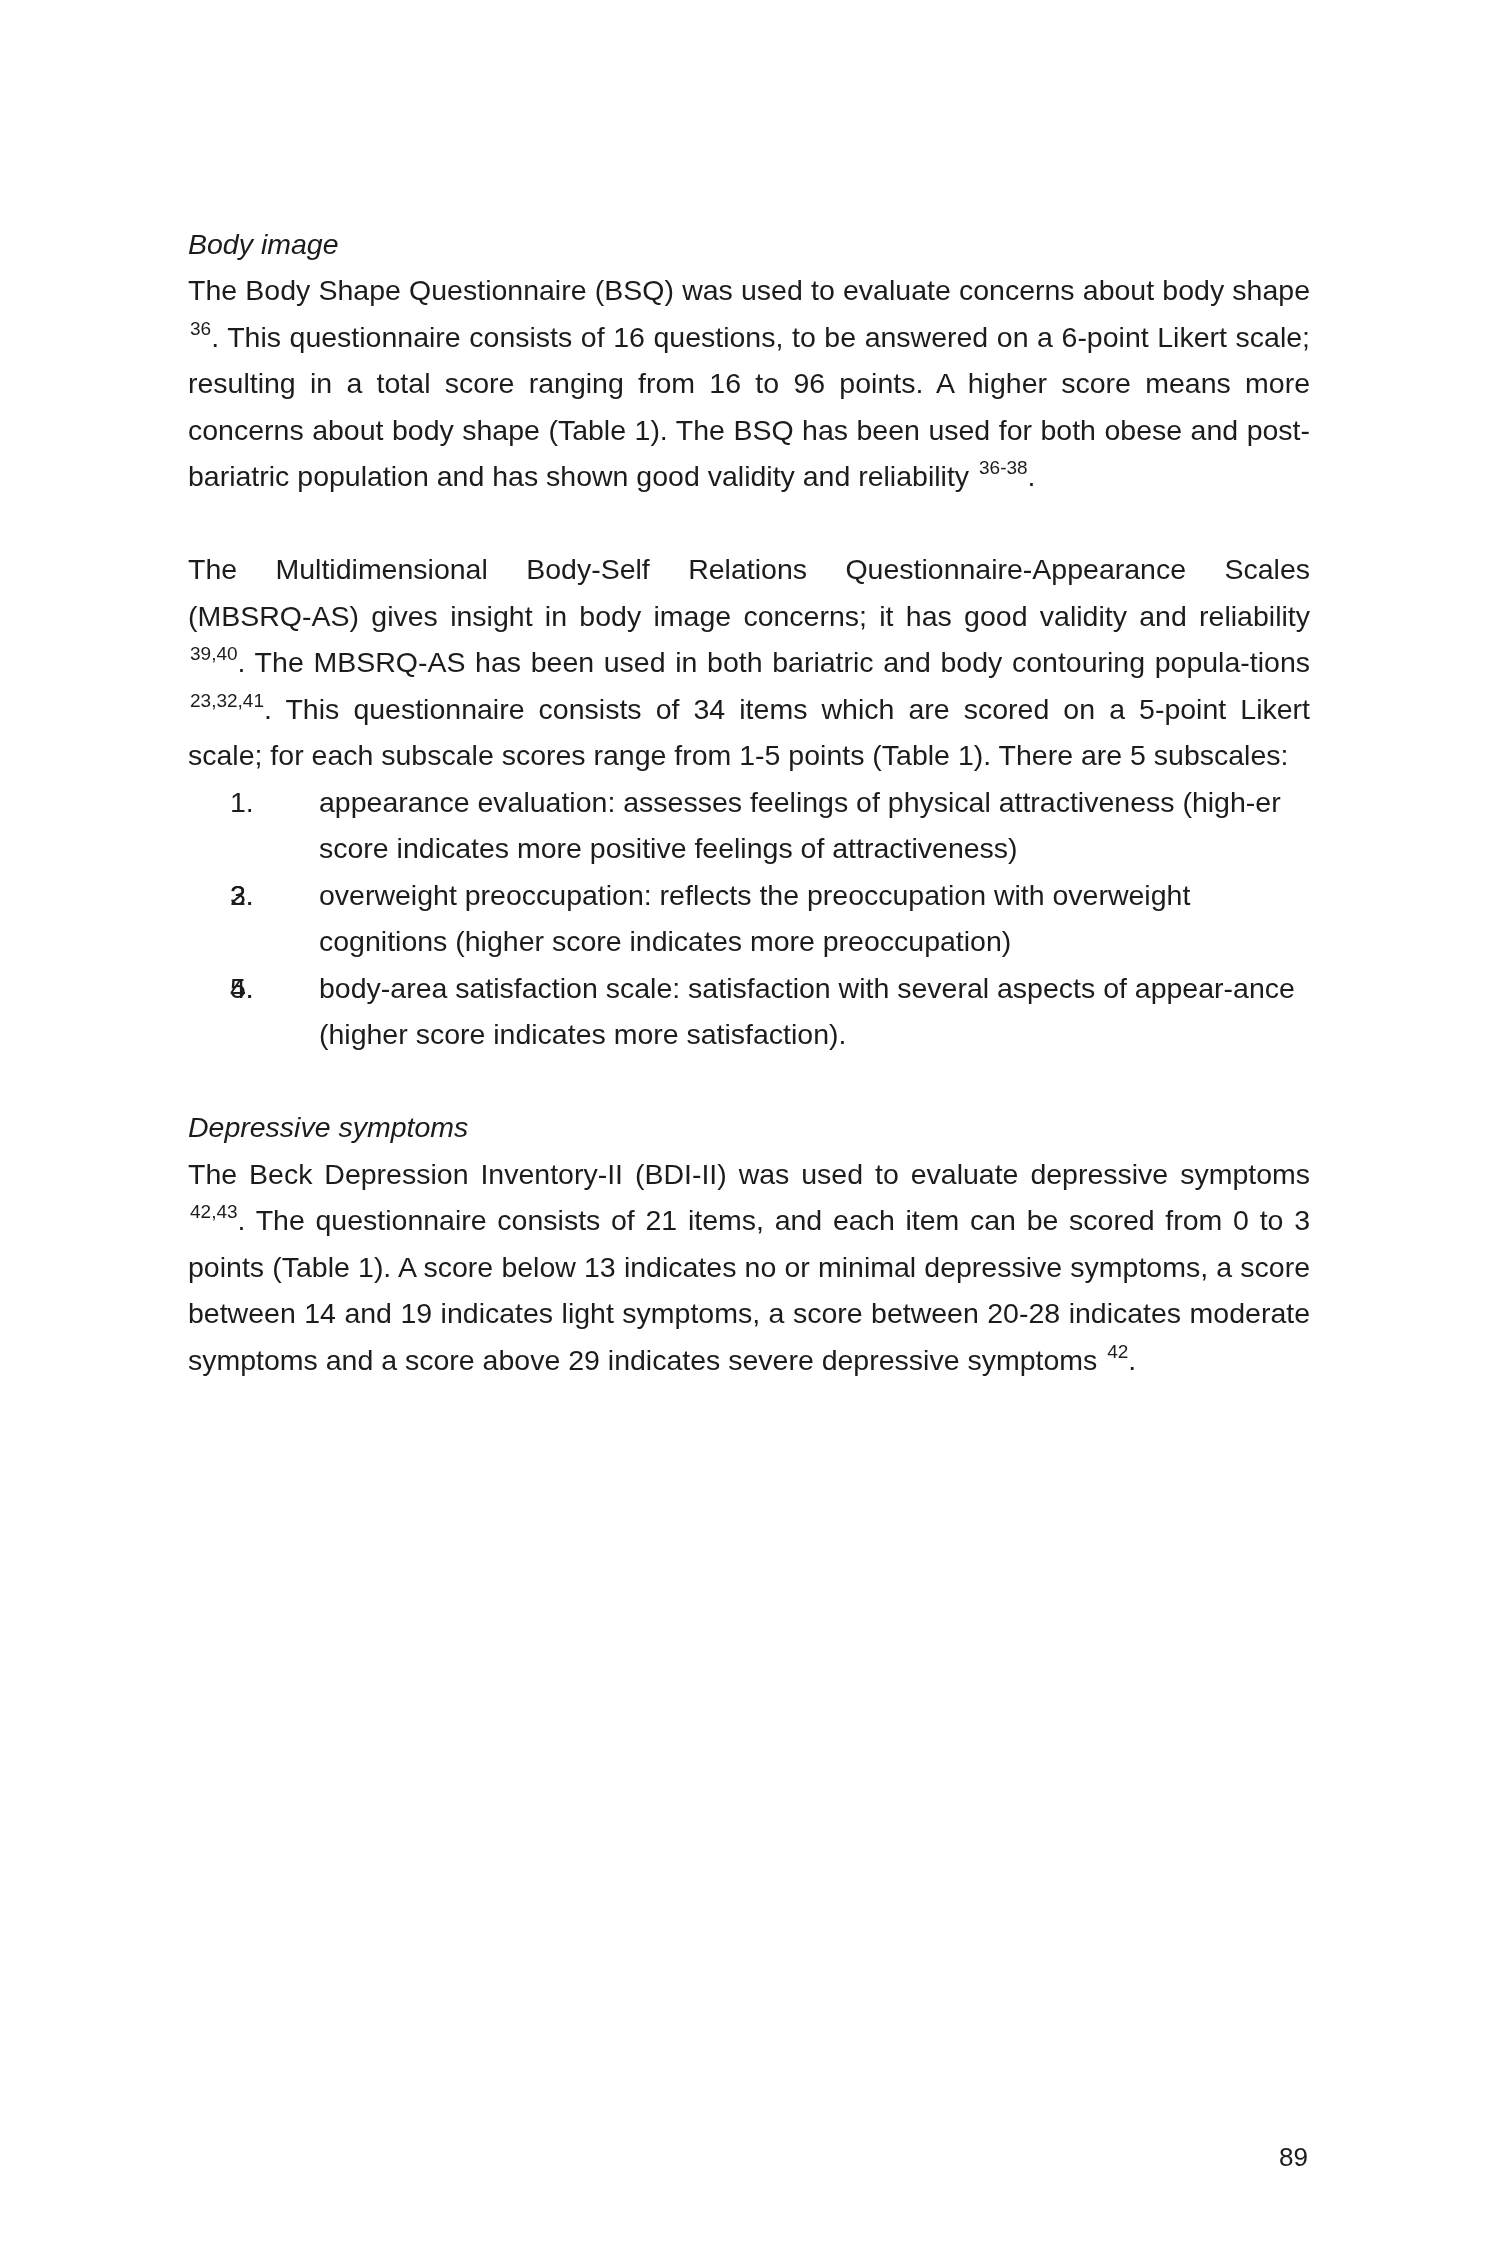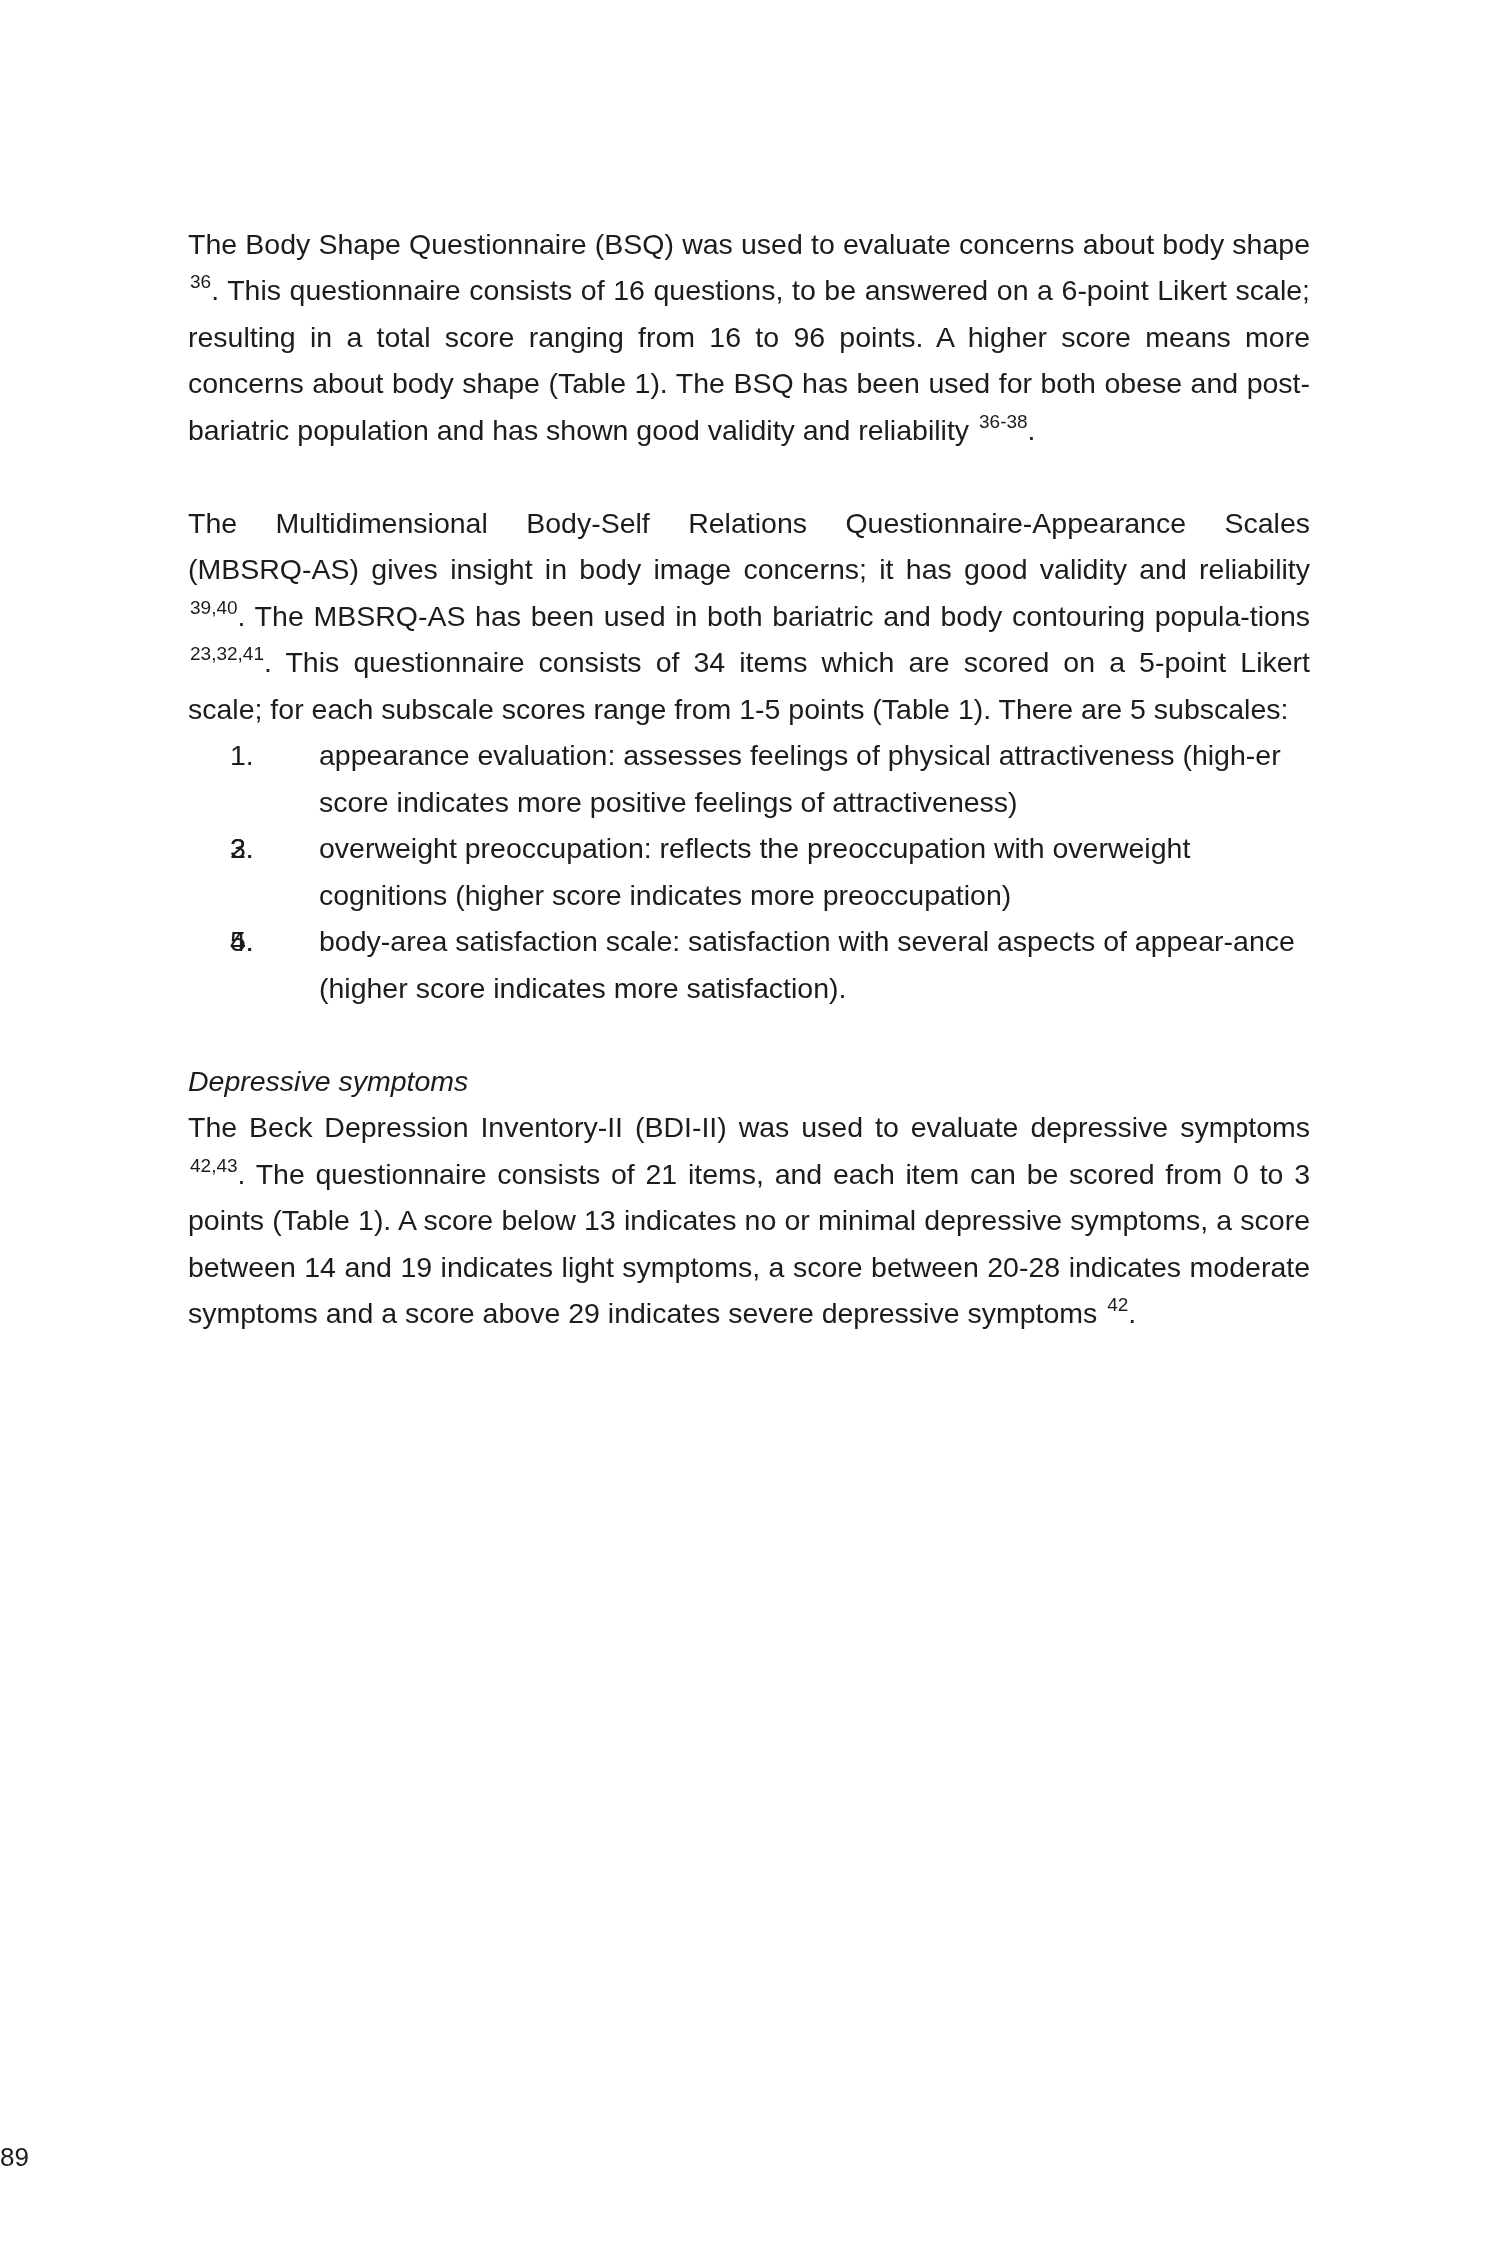"Body image" p.heading { html: none -> <p>Body image</p> }
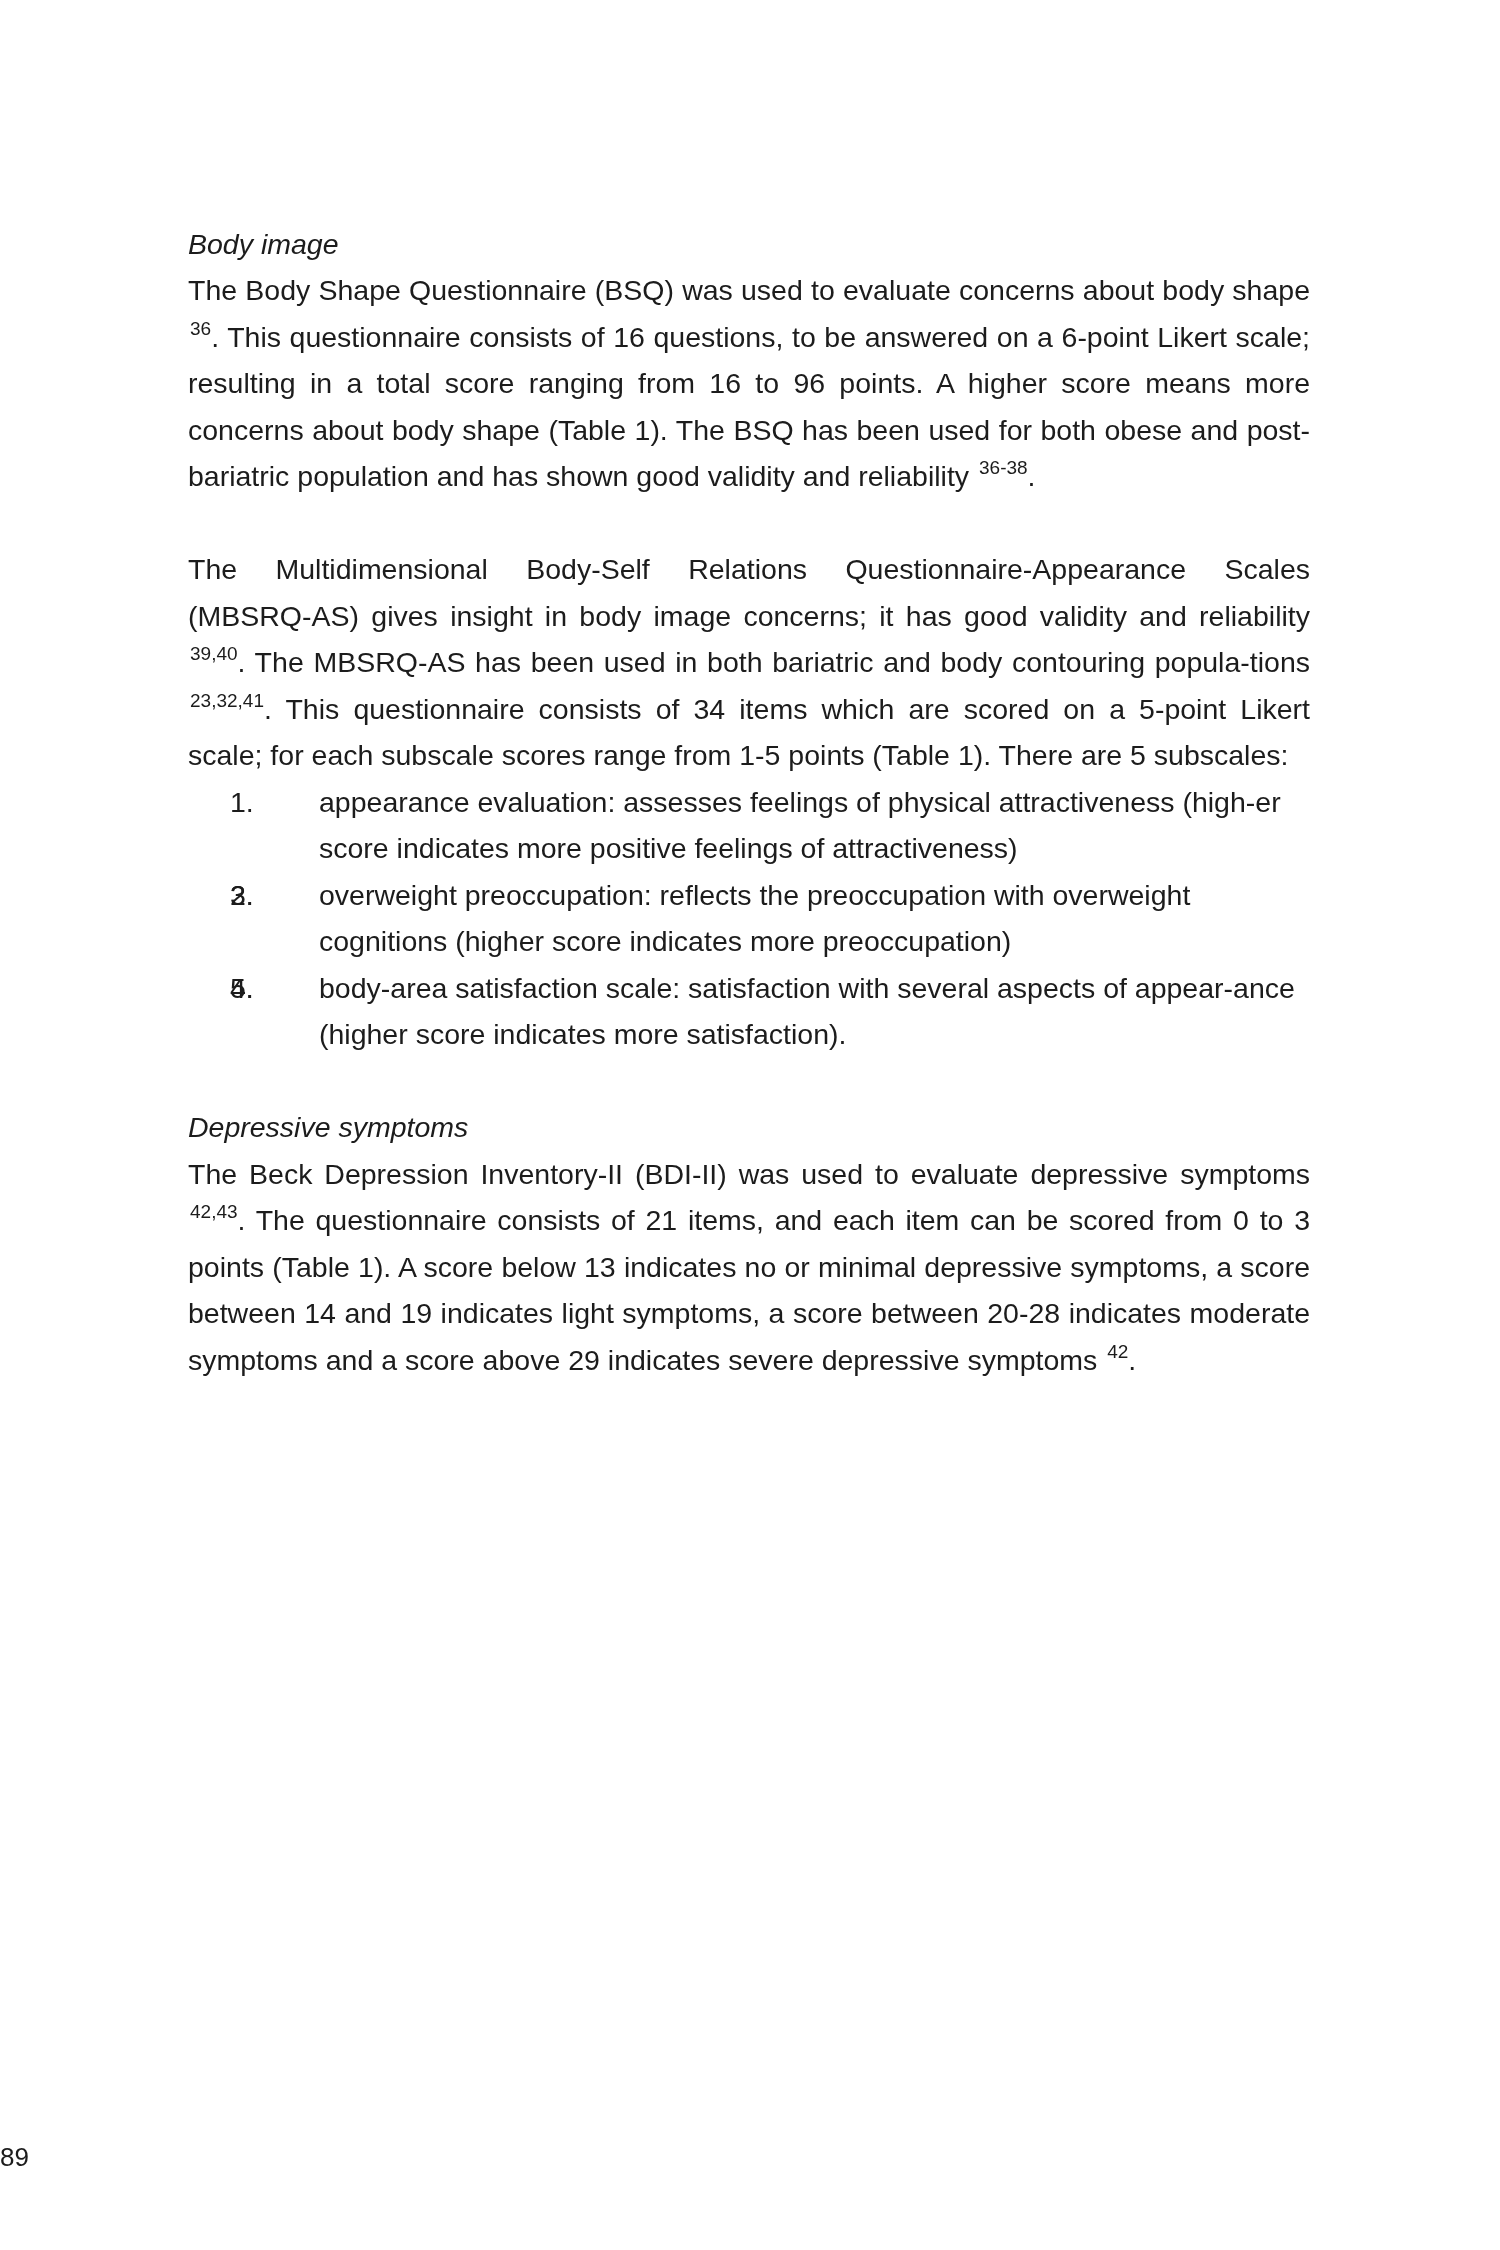"89" .page-number { text-align: left -> right }
